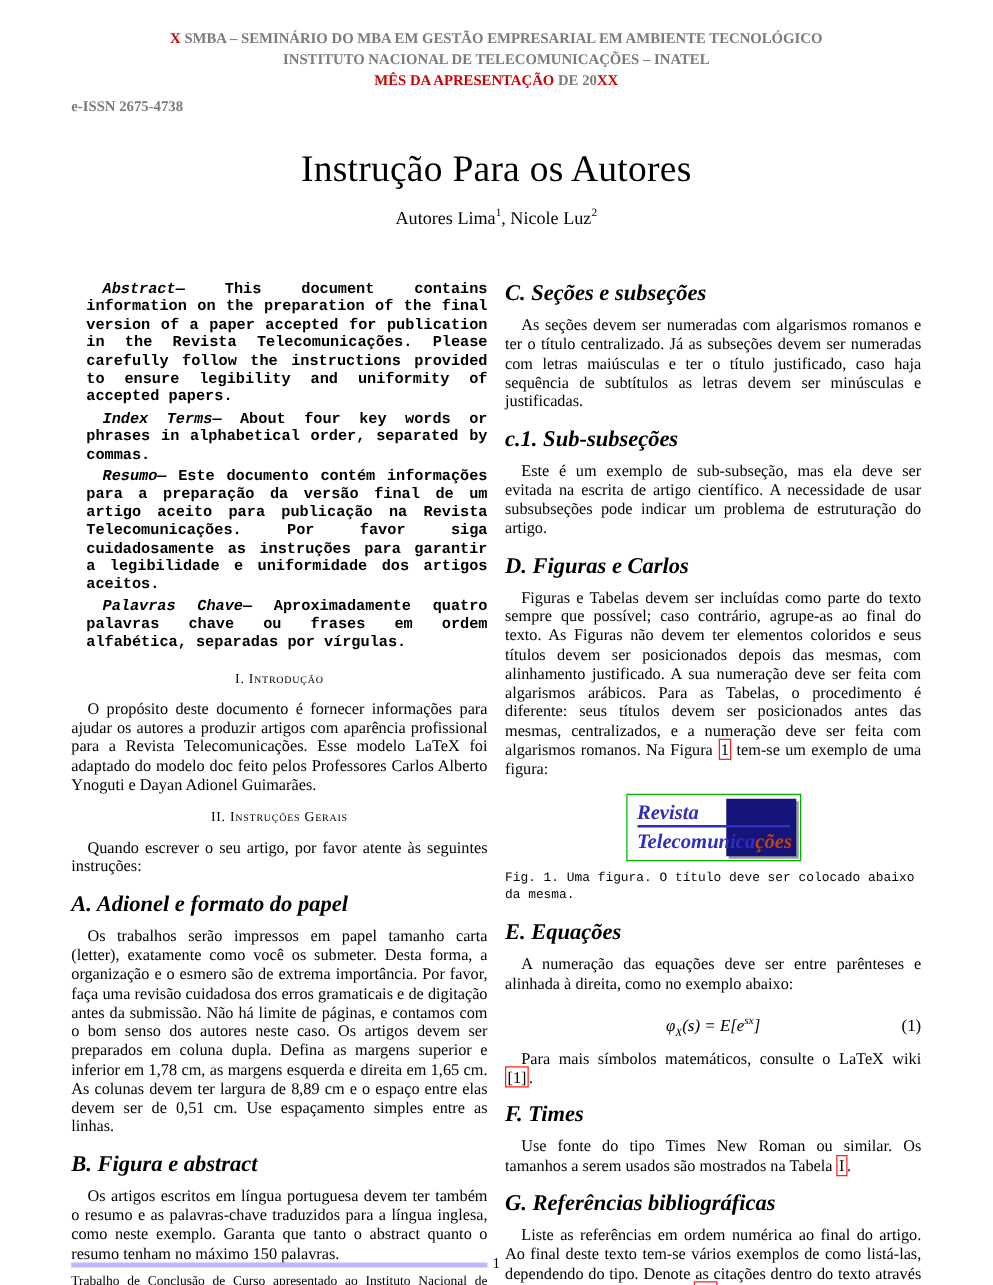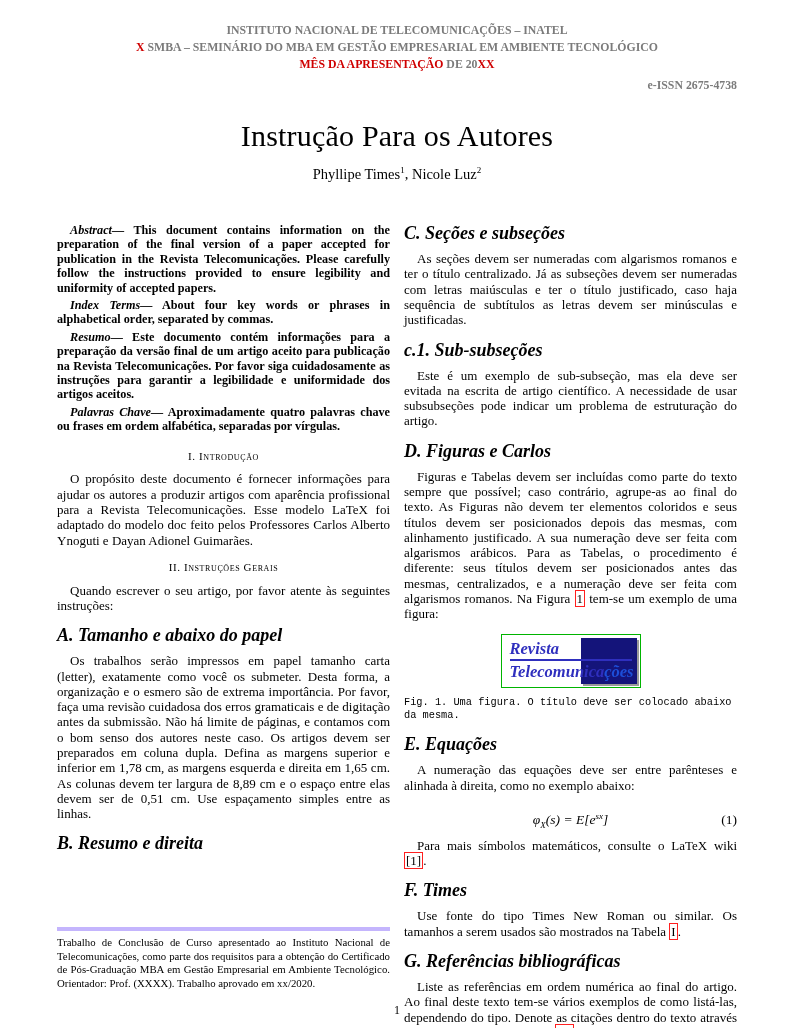"INSTITUTO NACIONAL DE TELECOMUNICAÇÕES –" div { order: before "X SMBA – SEMINÁRIO DO" -> after "X SMBA – SEMINÁRIO DO" }
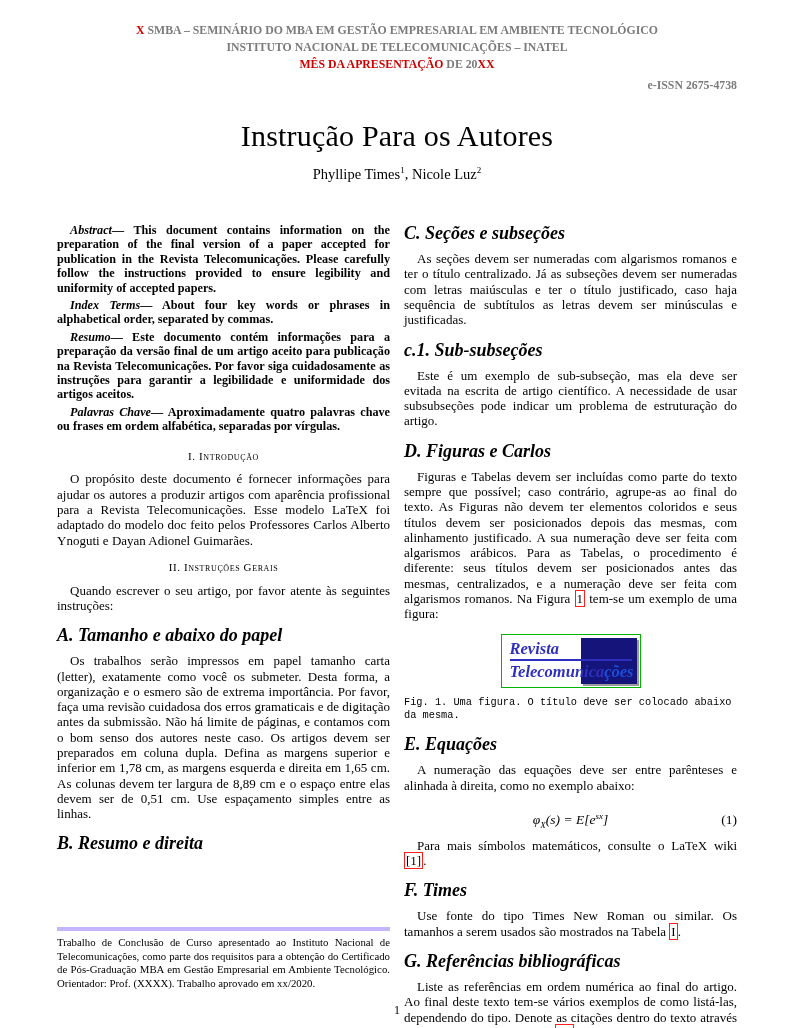"e-ISSN 2675-4738" .issn { text-align: right -> none }
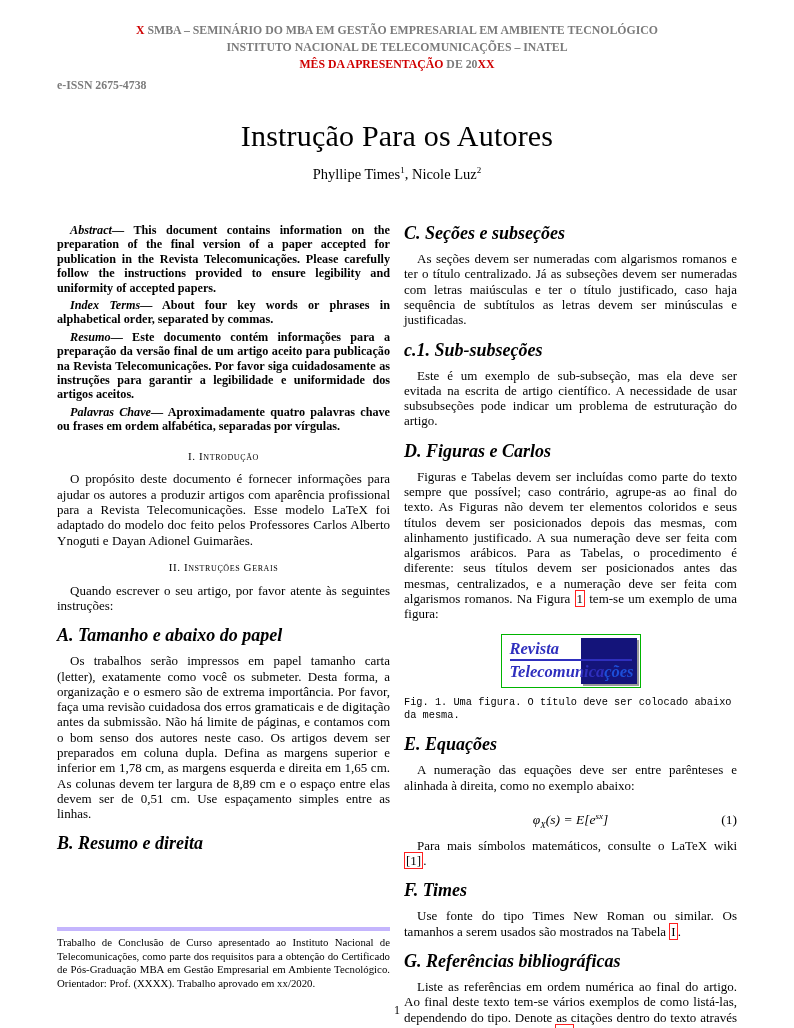"Phyllipe Times" span { text: Phyllipe Times -> Autores Lima }
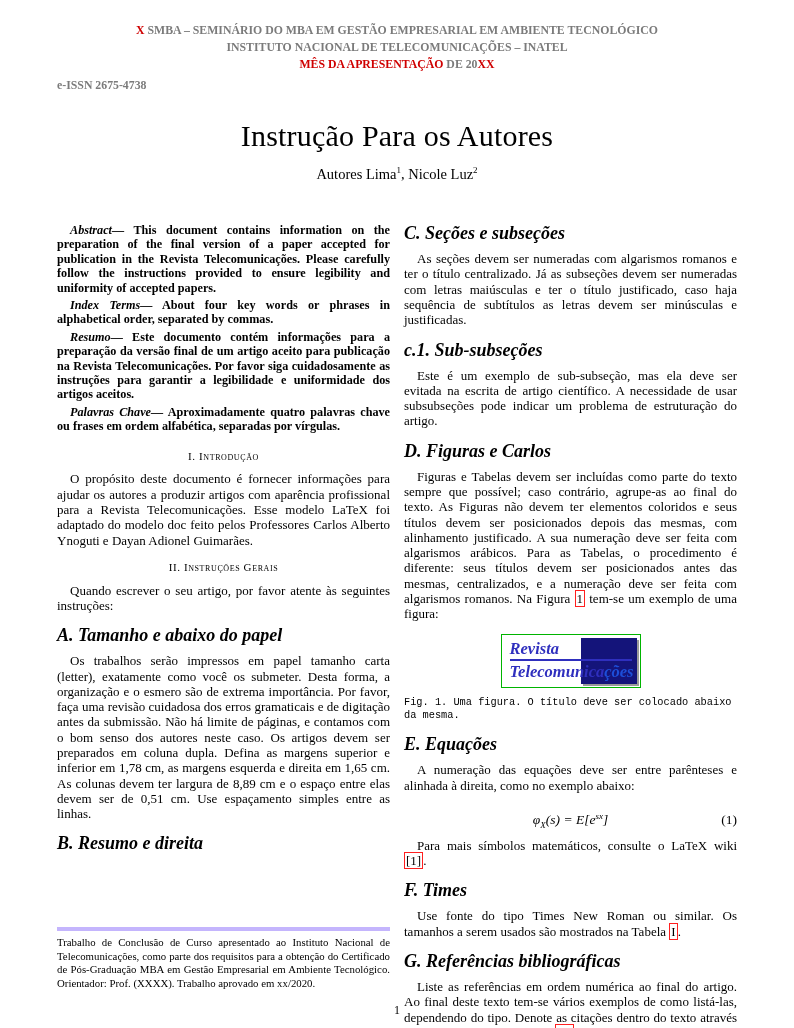"Abstract— This document contains" .abstract-block p { font-family: none -> Liberation Mono, monospace; margin: 0 0 3px 0 -> 0 0 3px 12px }
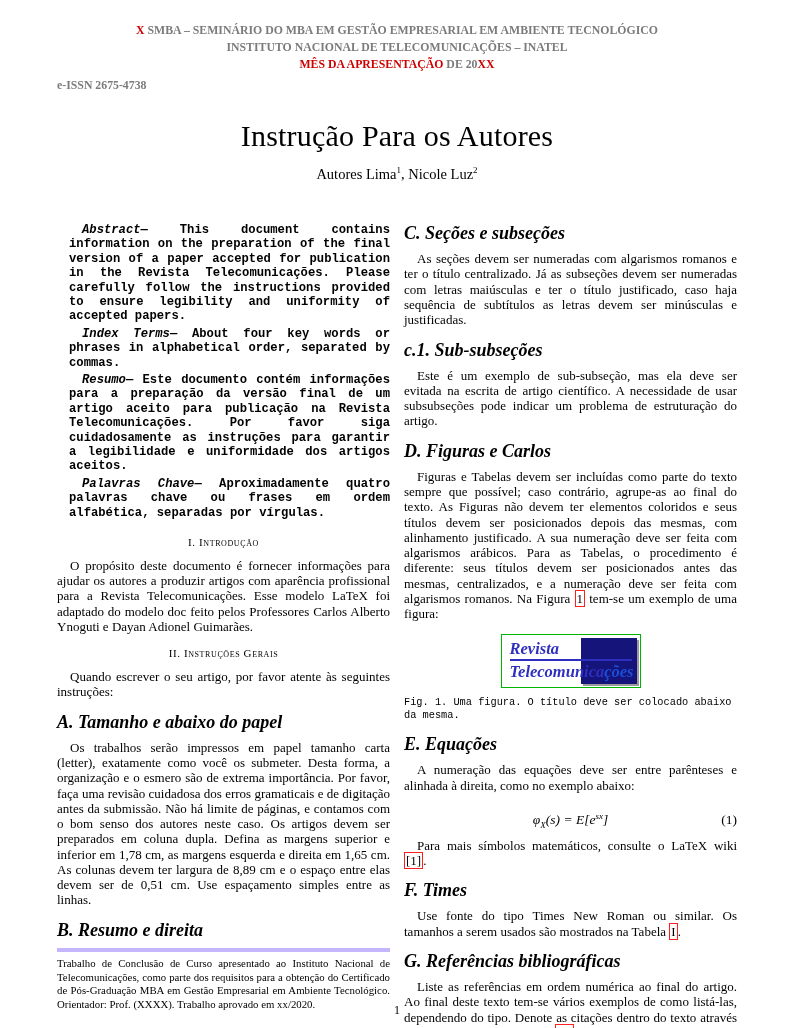"ções" .logo-white { color: #1d4ed8 -> #c2410c }
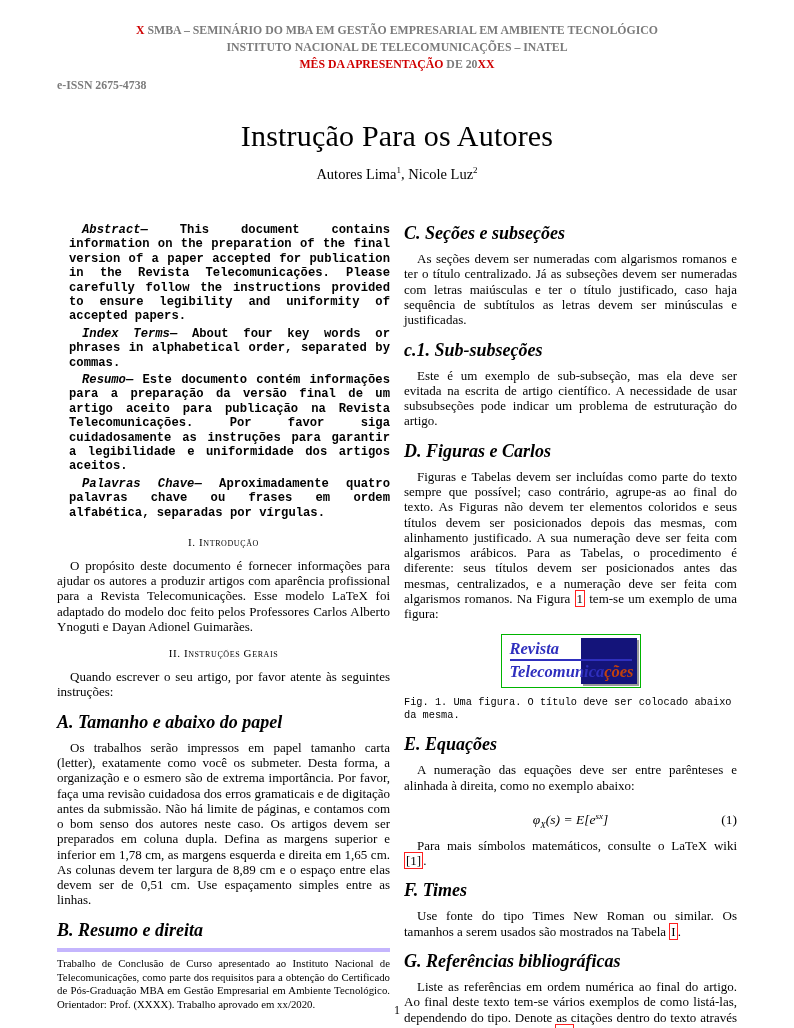"A. Tamanho e abaixo do" h3.subsection { text: Tamanho e abaixo -> Adionel e formato }
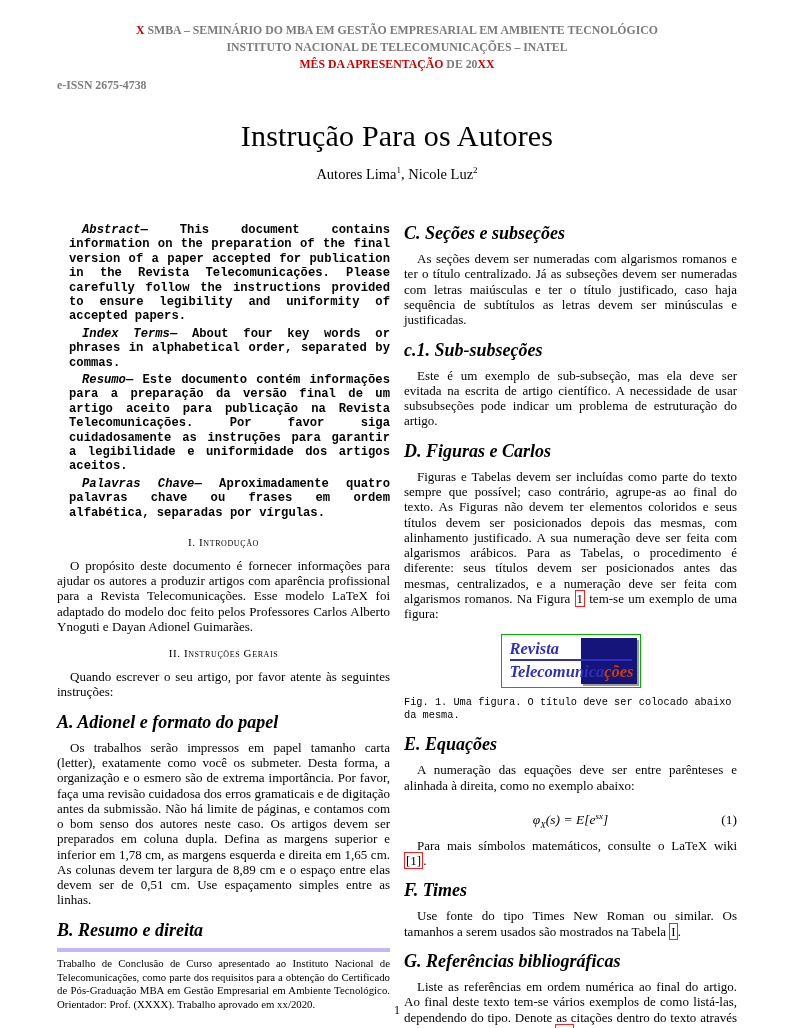"B. Resumo e direita" h3.subsection { text: Resumo e direita -> Figura e abstract }
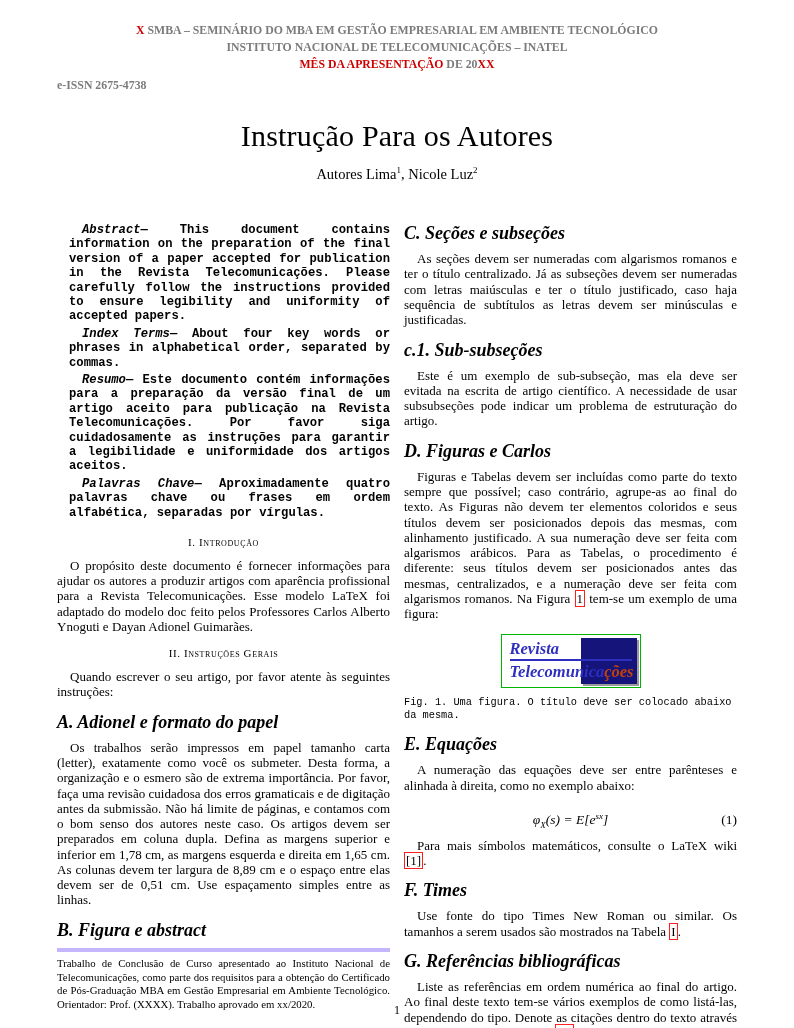"Os artigos escritos em língua" p.par { html: none -> <p>Os artigos escritos em língua portuguesa devem ter também o resumo e as palavras-chave traduzidos para a língua inglesa, como neste exemplo. Garanta que tanto o abstract quanto o resumo tenham no máximo 150 palavras.</p> }
